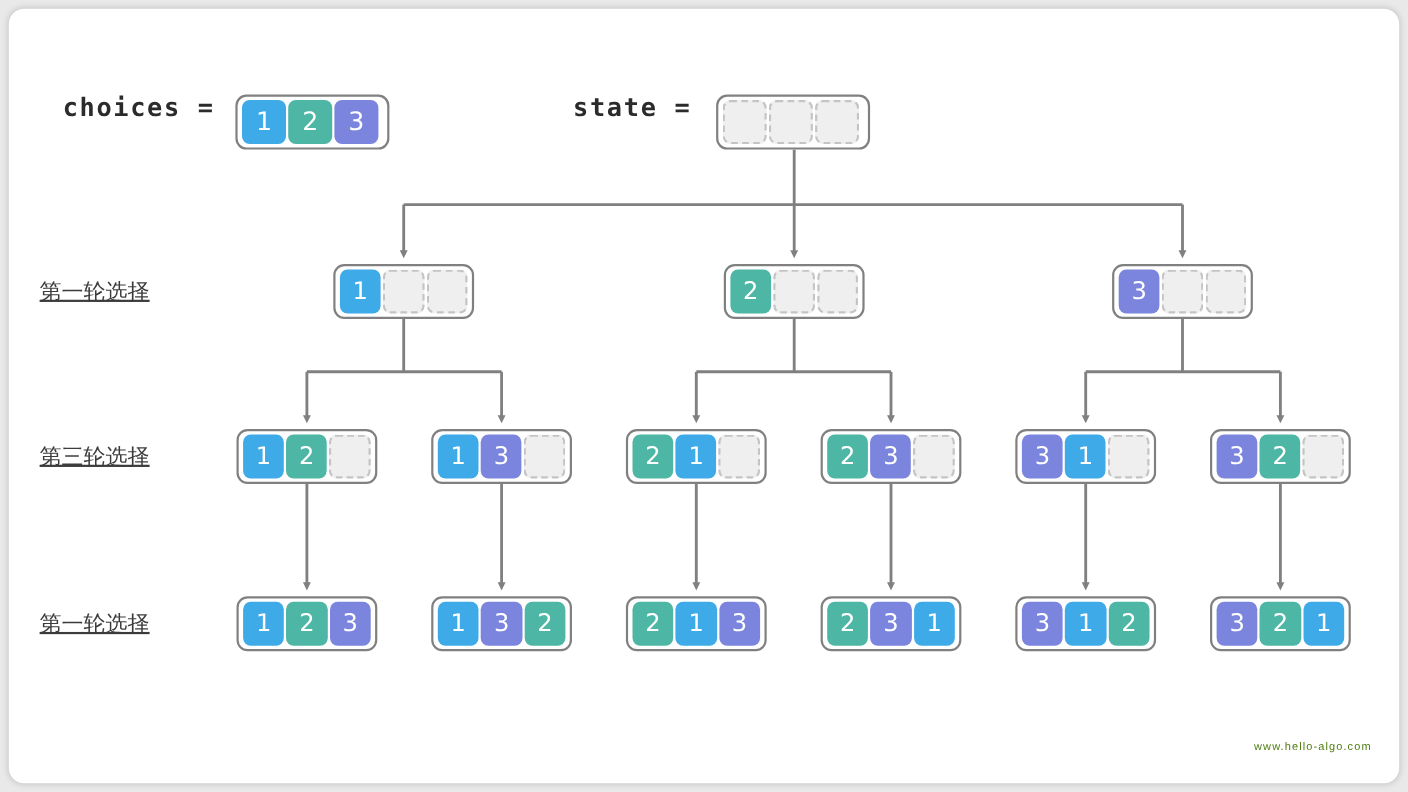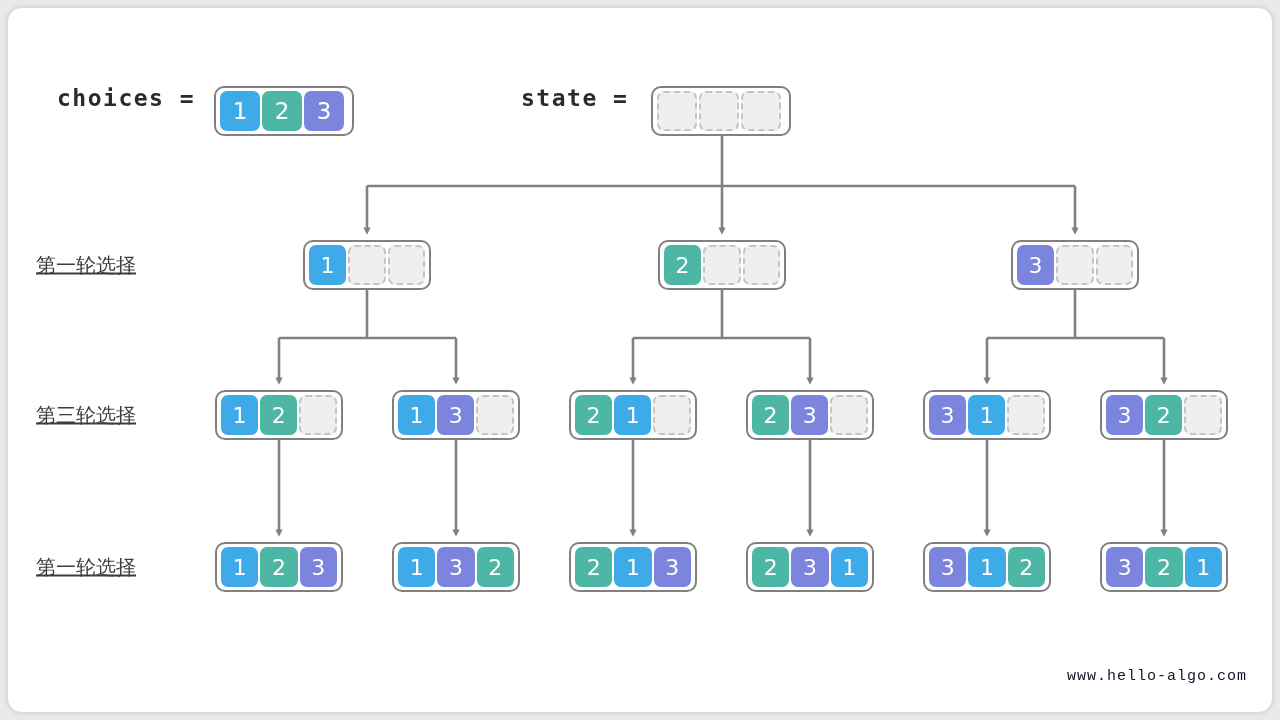"www.hello-algo.com" .watermark { color: #0f172a -> #4d7c0f; font-family: Liberation Mono, monospace -> Liberation Sans, sans-serif; font-size: 15px -> 10px }
